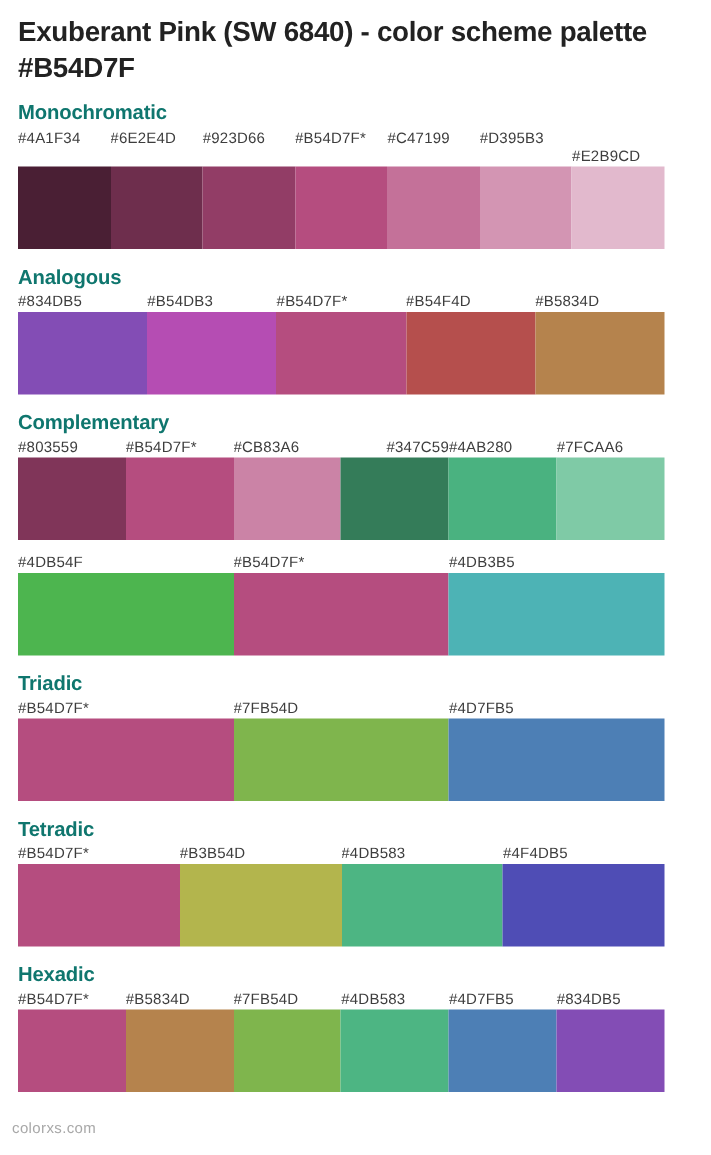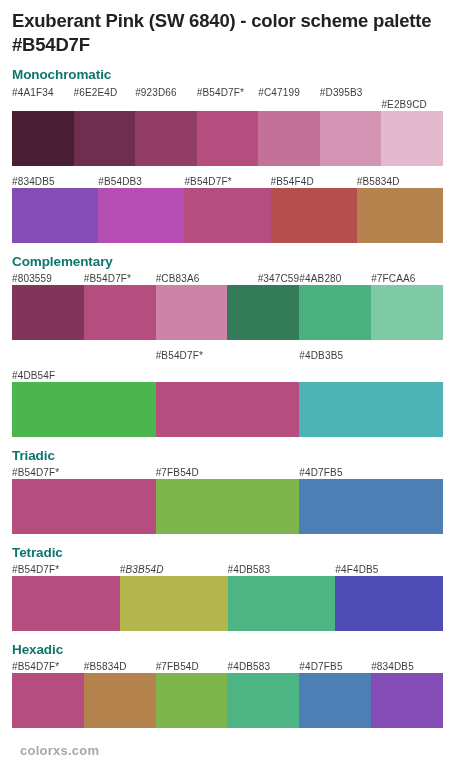"Analogous" div.section-heading { html: none -> <div>Analogous</div> }
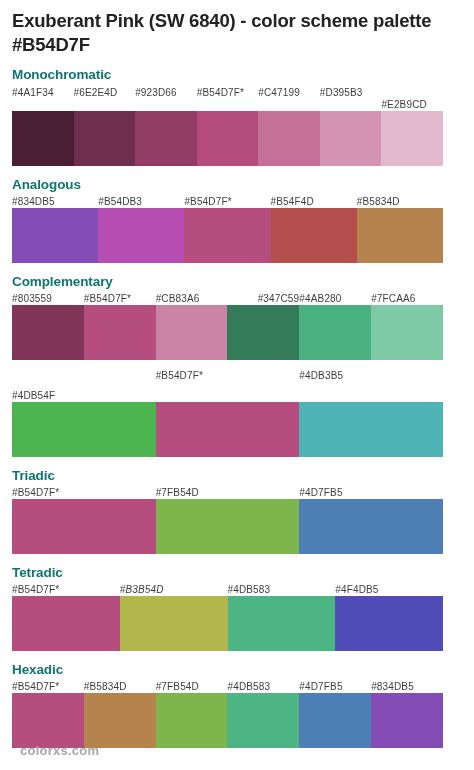"#4DB54F" div.swatch-label { margin-top: 20px -> none }
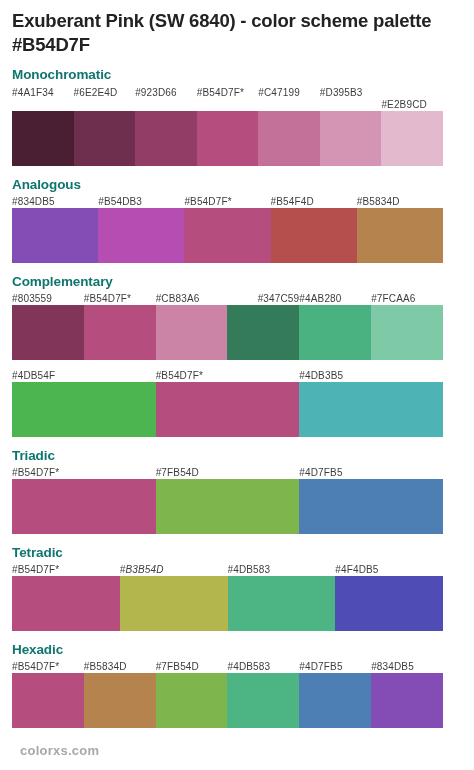"#B3B54D" div.swatch-label { font-style: italic -> none }
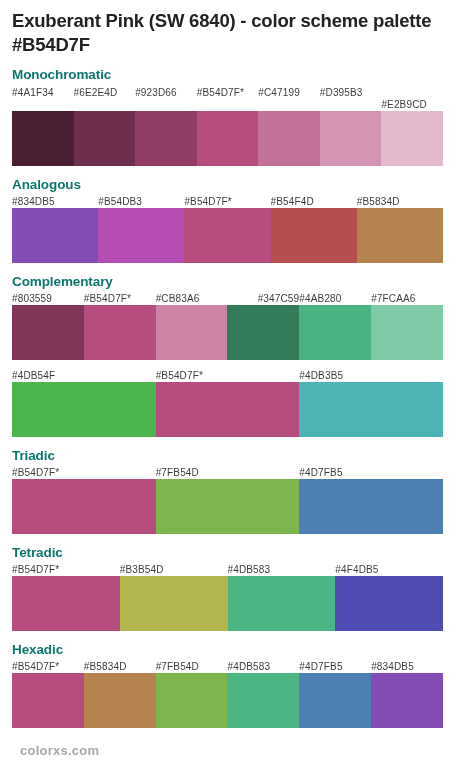"colorxs.com" .footer { font-size: 13px -> 10px; font-weight: bold -> none; left: 20px -> 8px }
